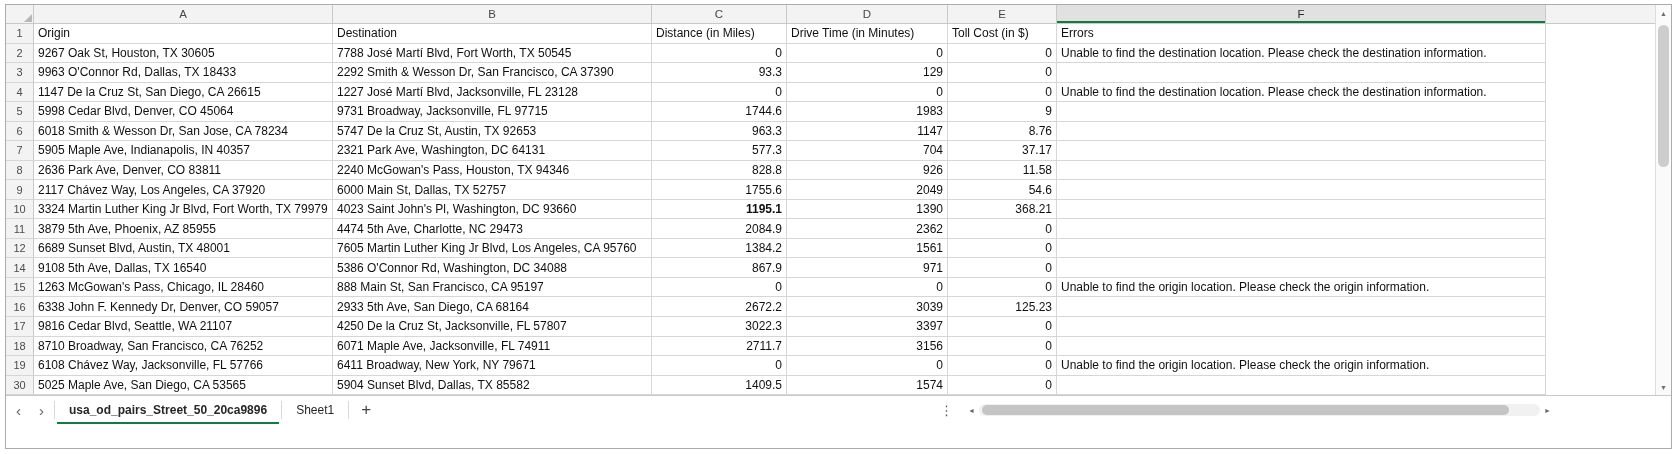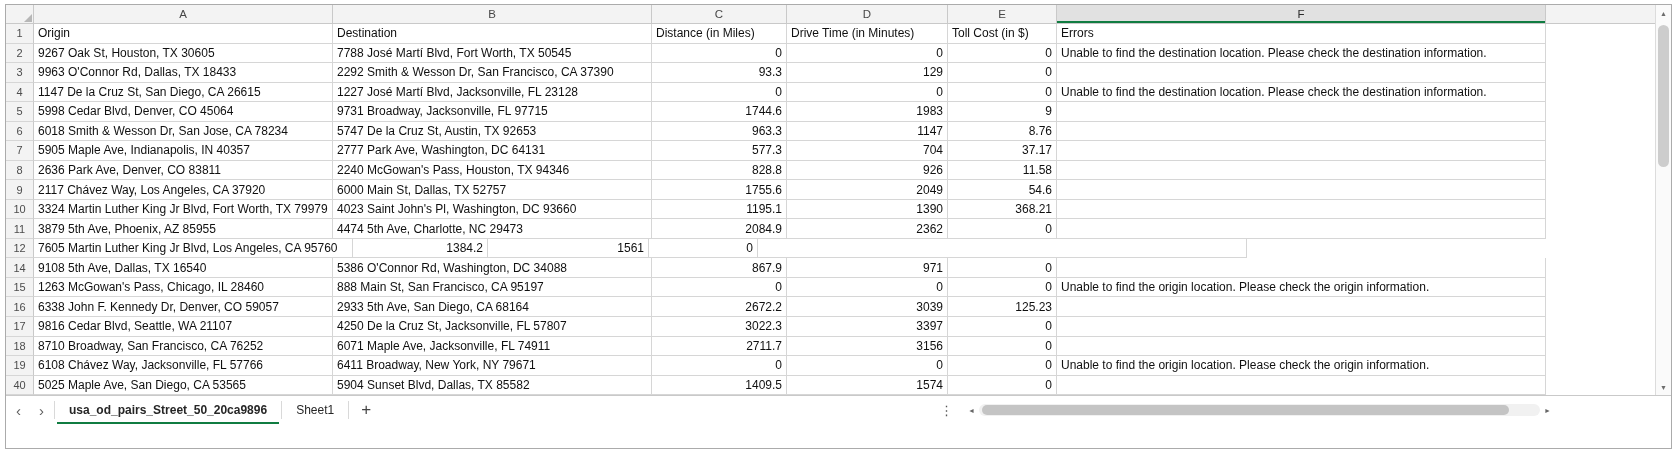"2777 Park Ave, Washington, DC" div.cell { text: 2777 -> 2321 }
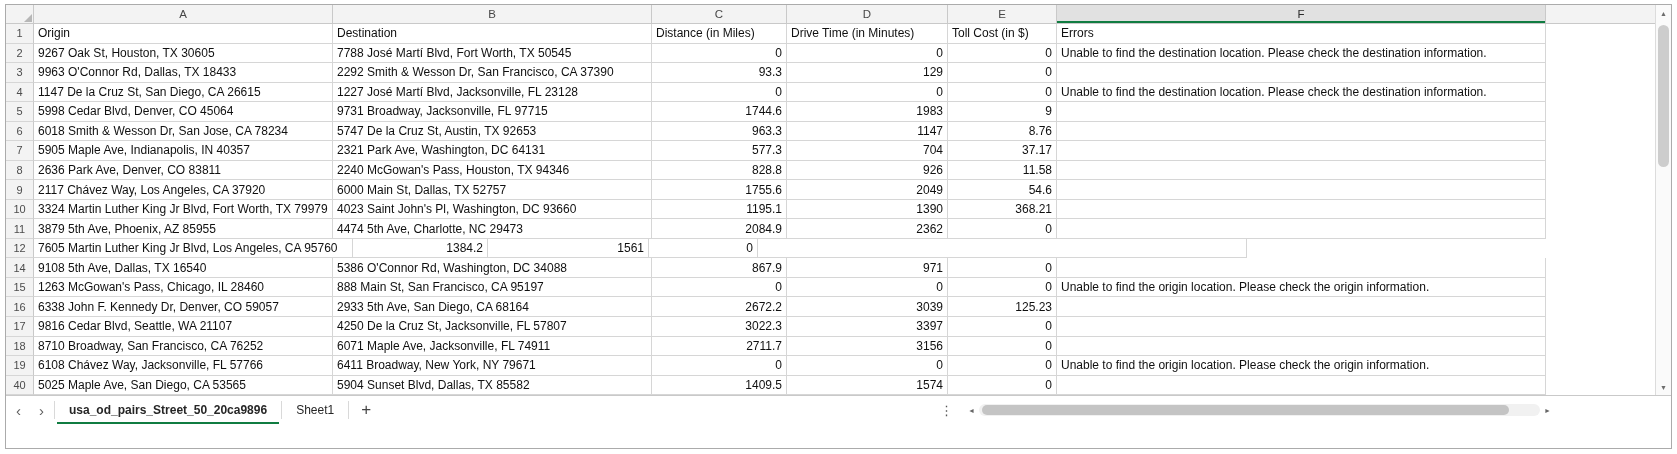"1195.1" div.cell { font-weight: none -> bold }
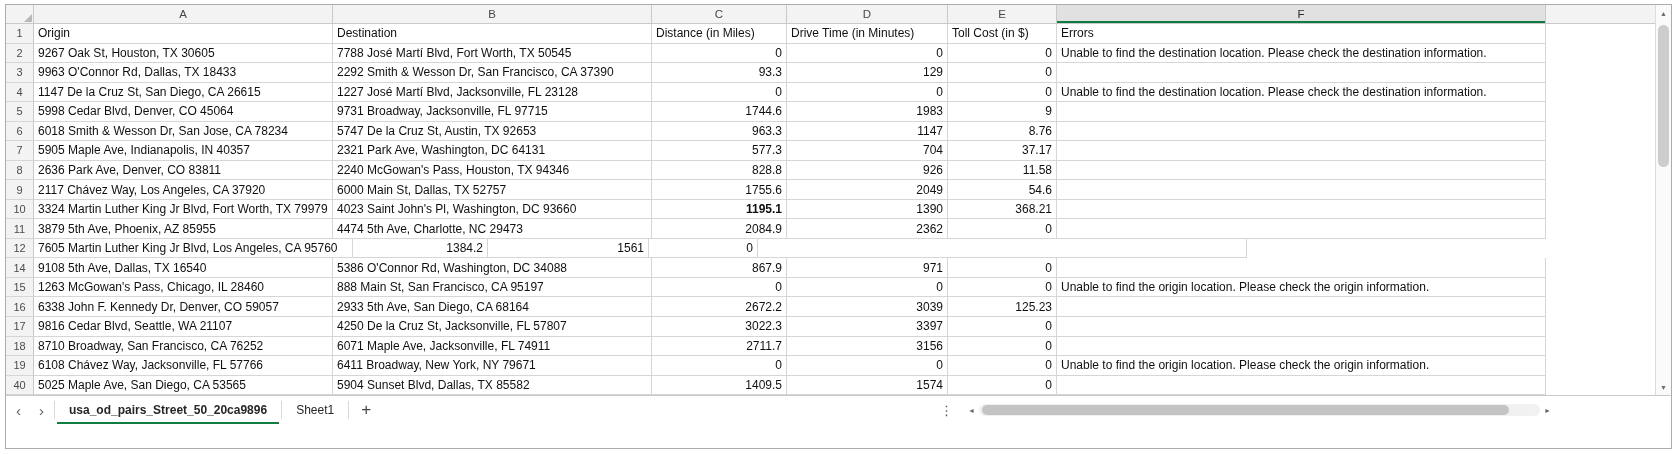"6689 Sunset Blvd, Austin, TX" div.cell { html: none -> <div>6689 Sunset Blvd, Austin, TX 48001</div> }
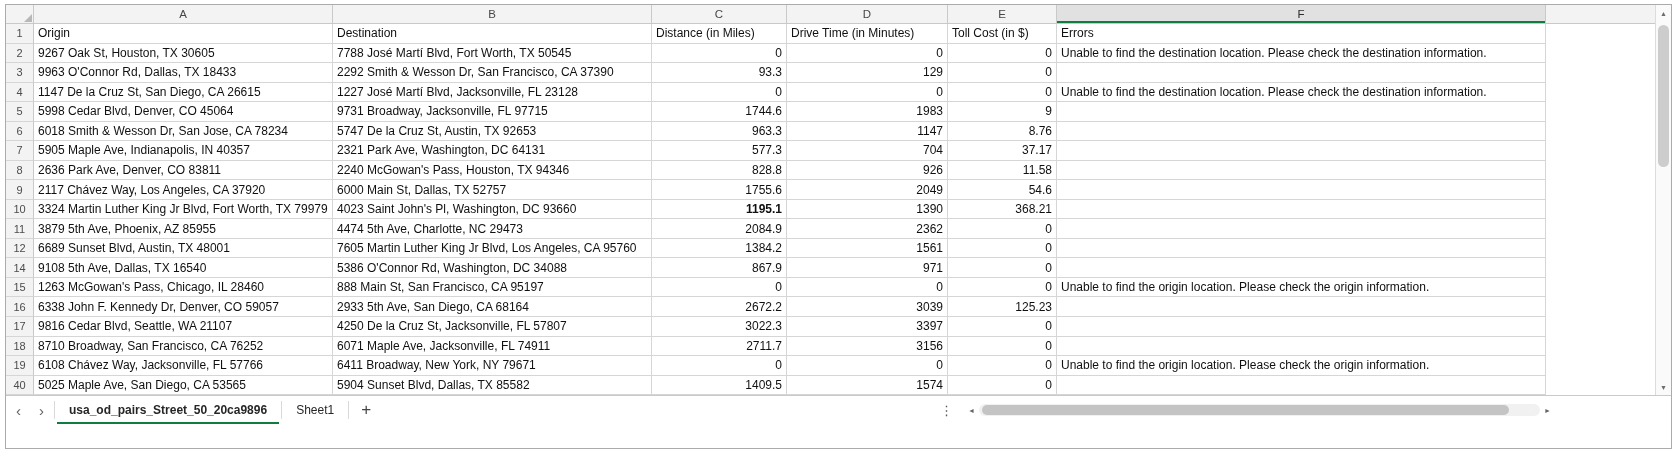"40" div.row-num { text: 40 -> 30 }
